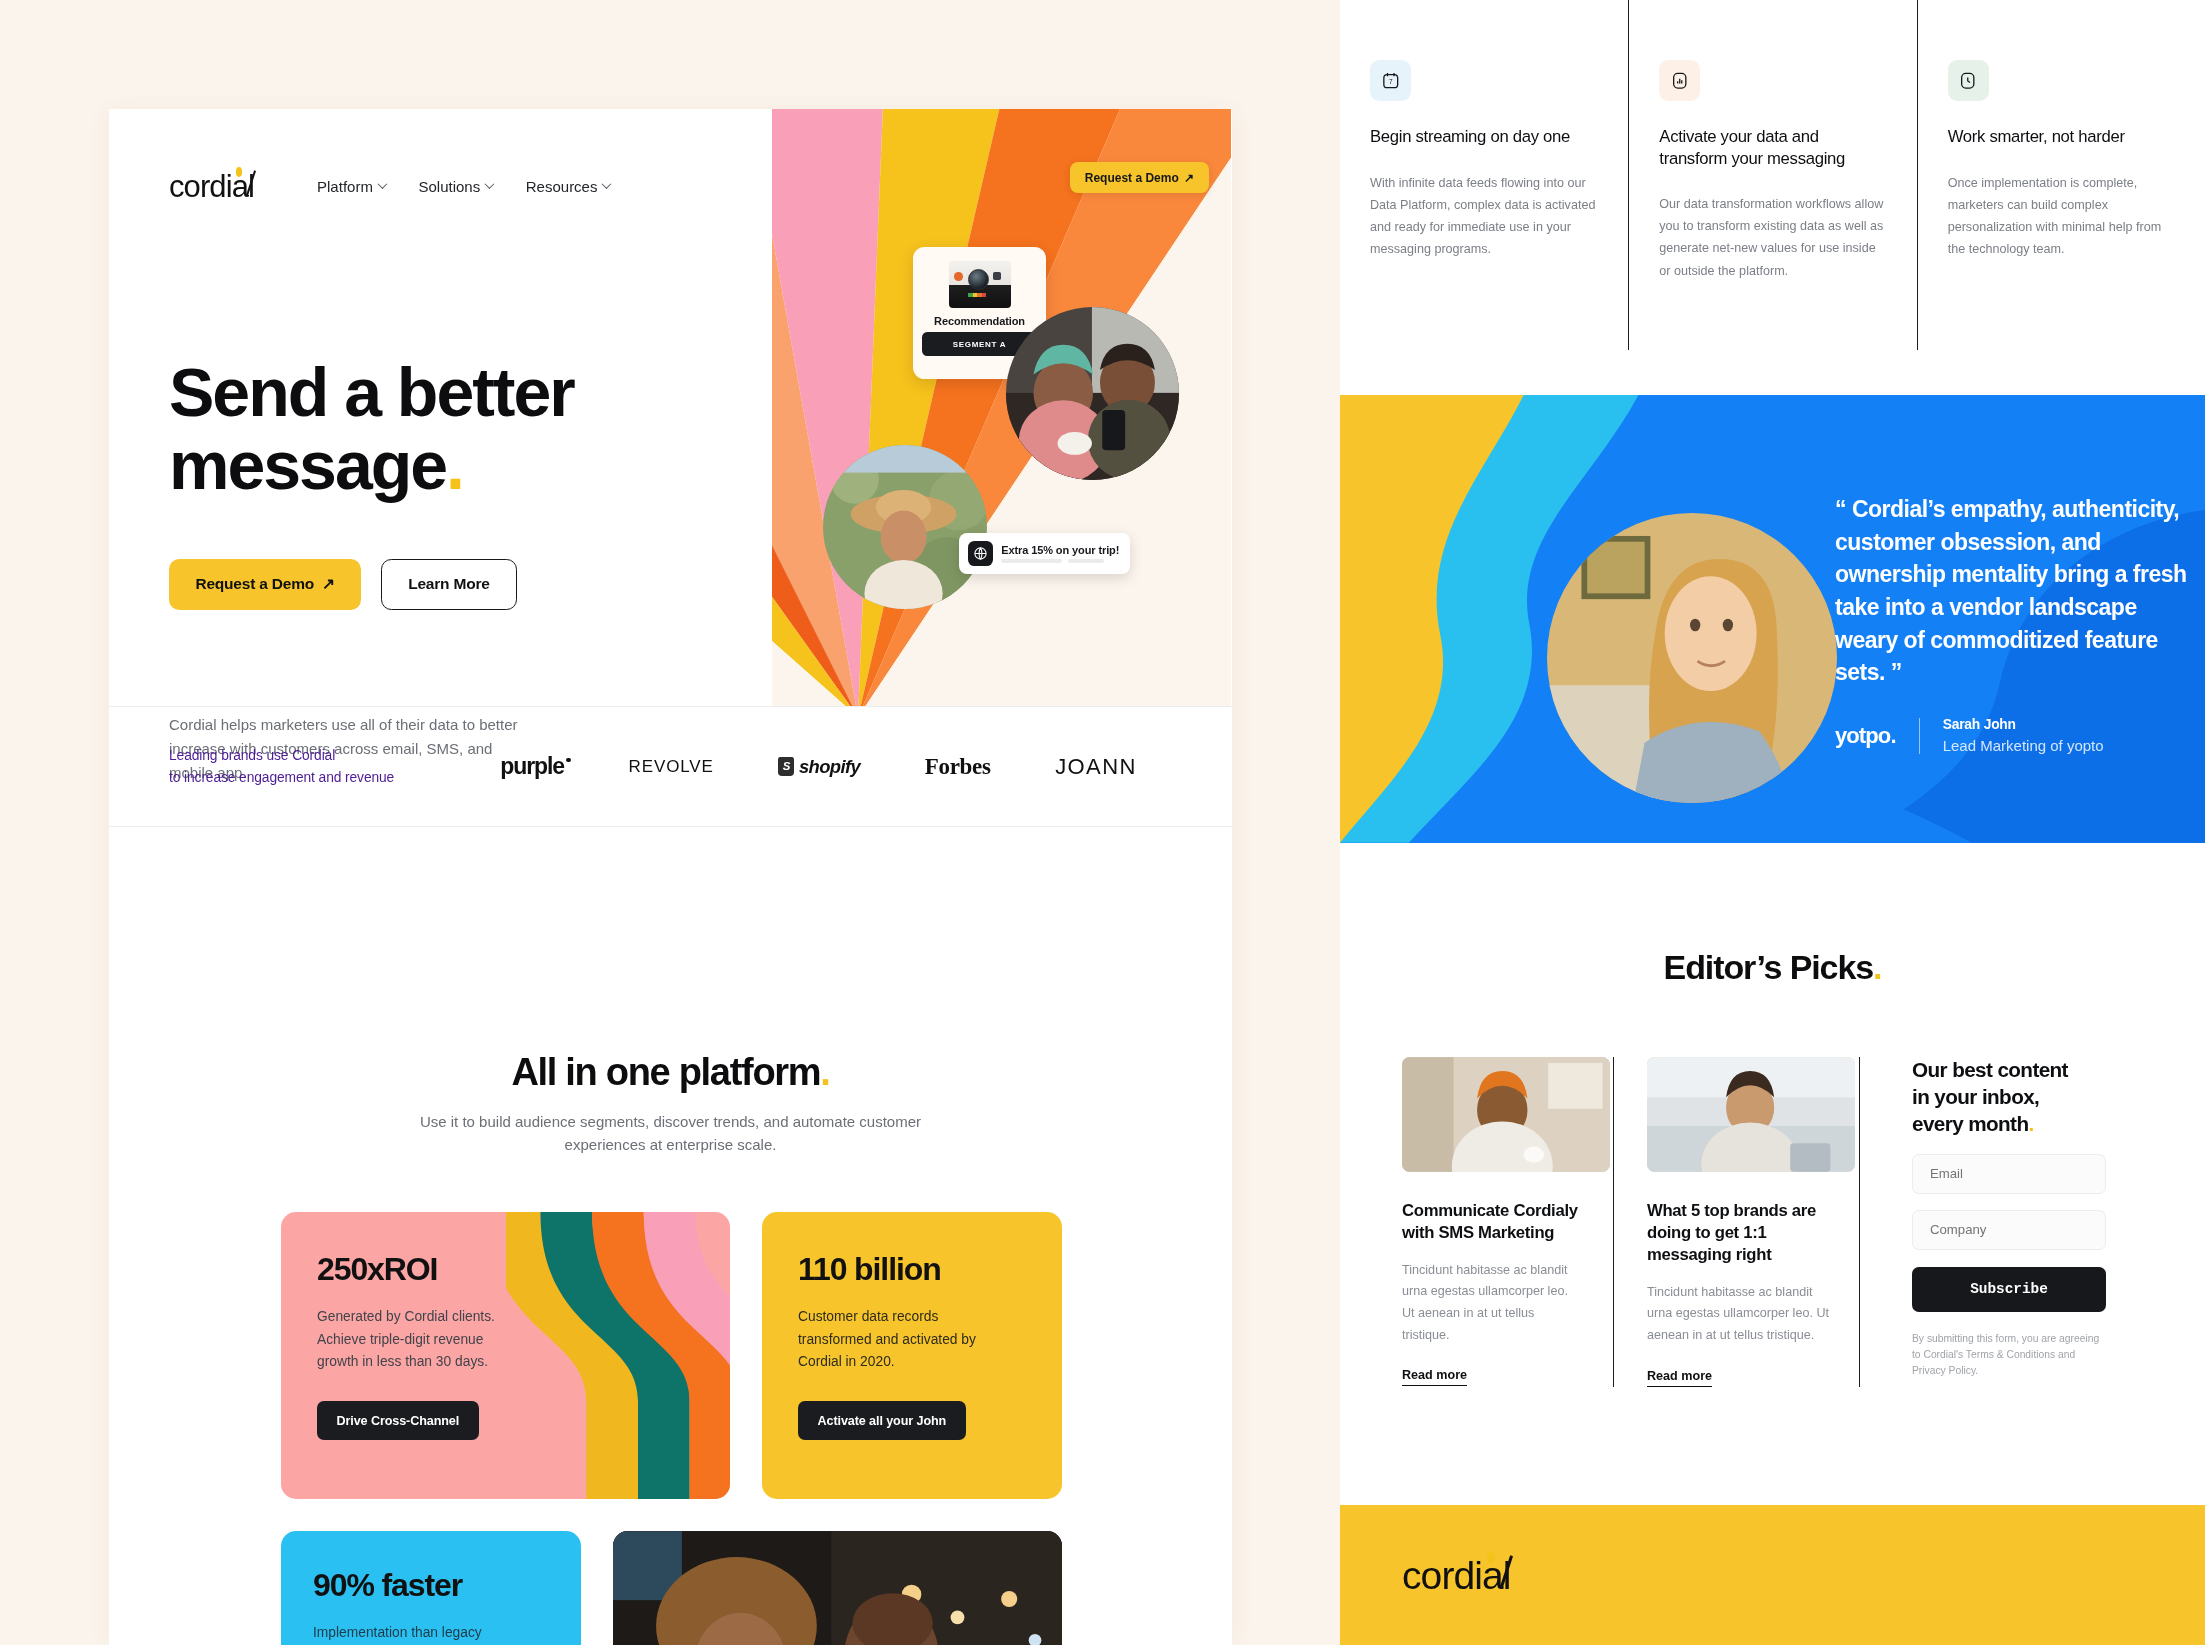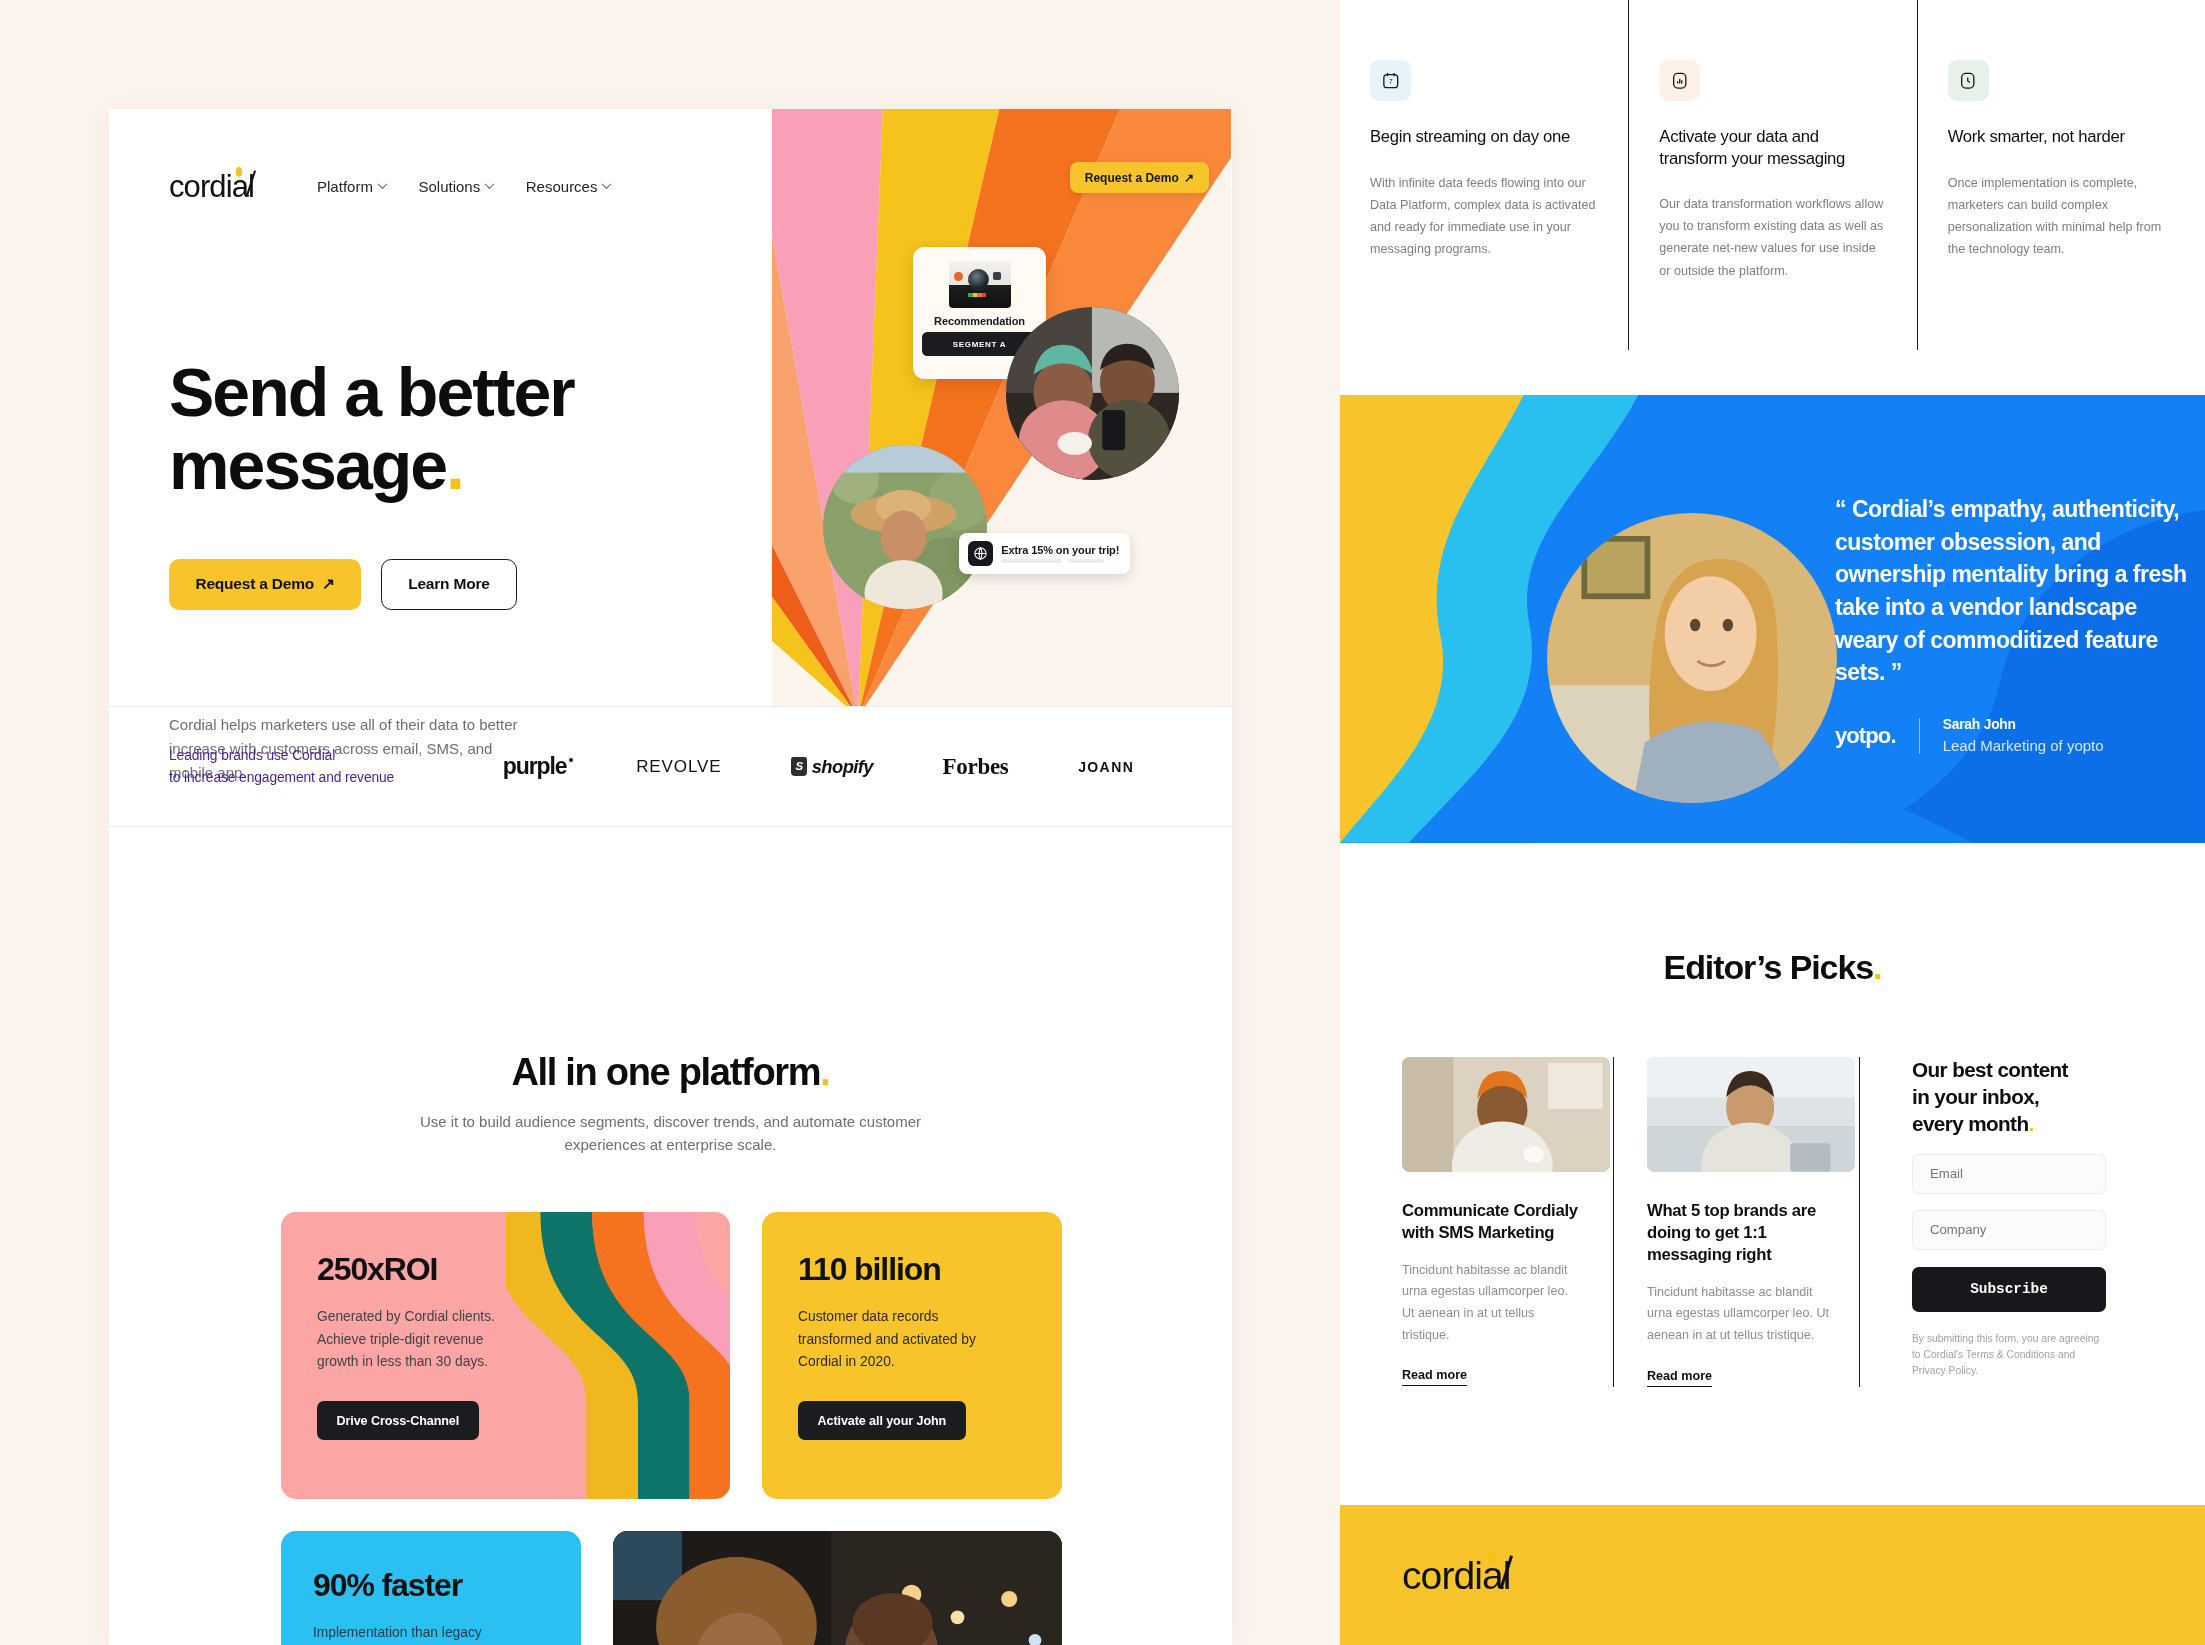"JOANN" .bl-joann { font-size: 14px -> 22px; font-weight: 700 -> 400 }
